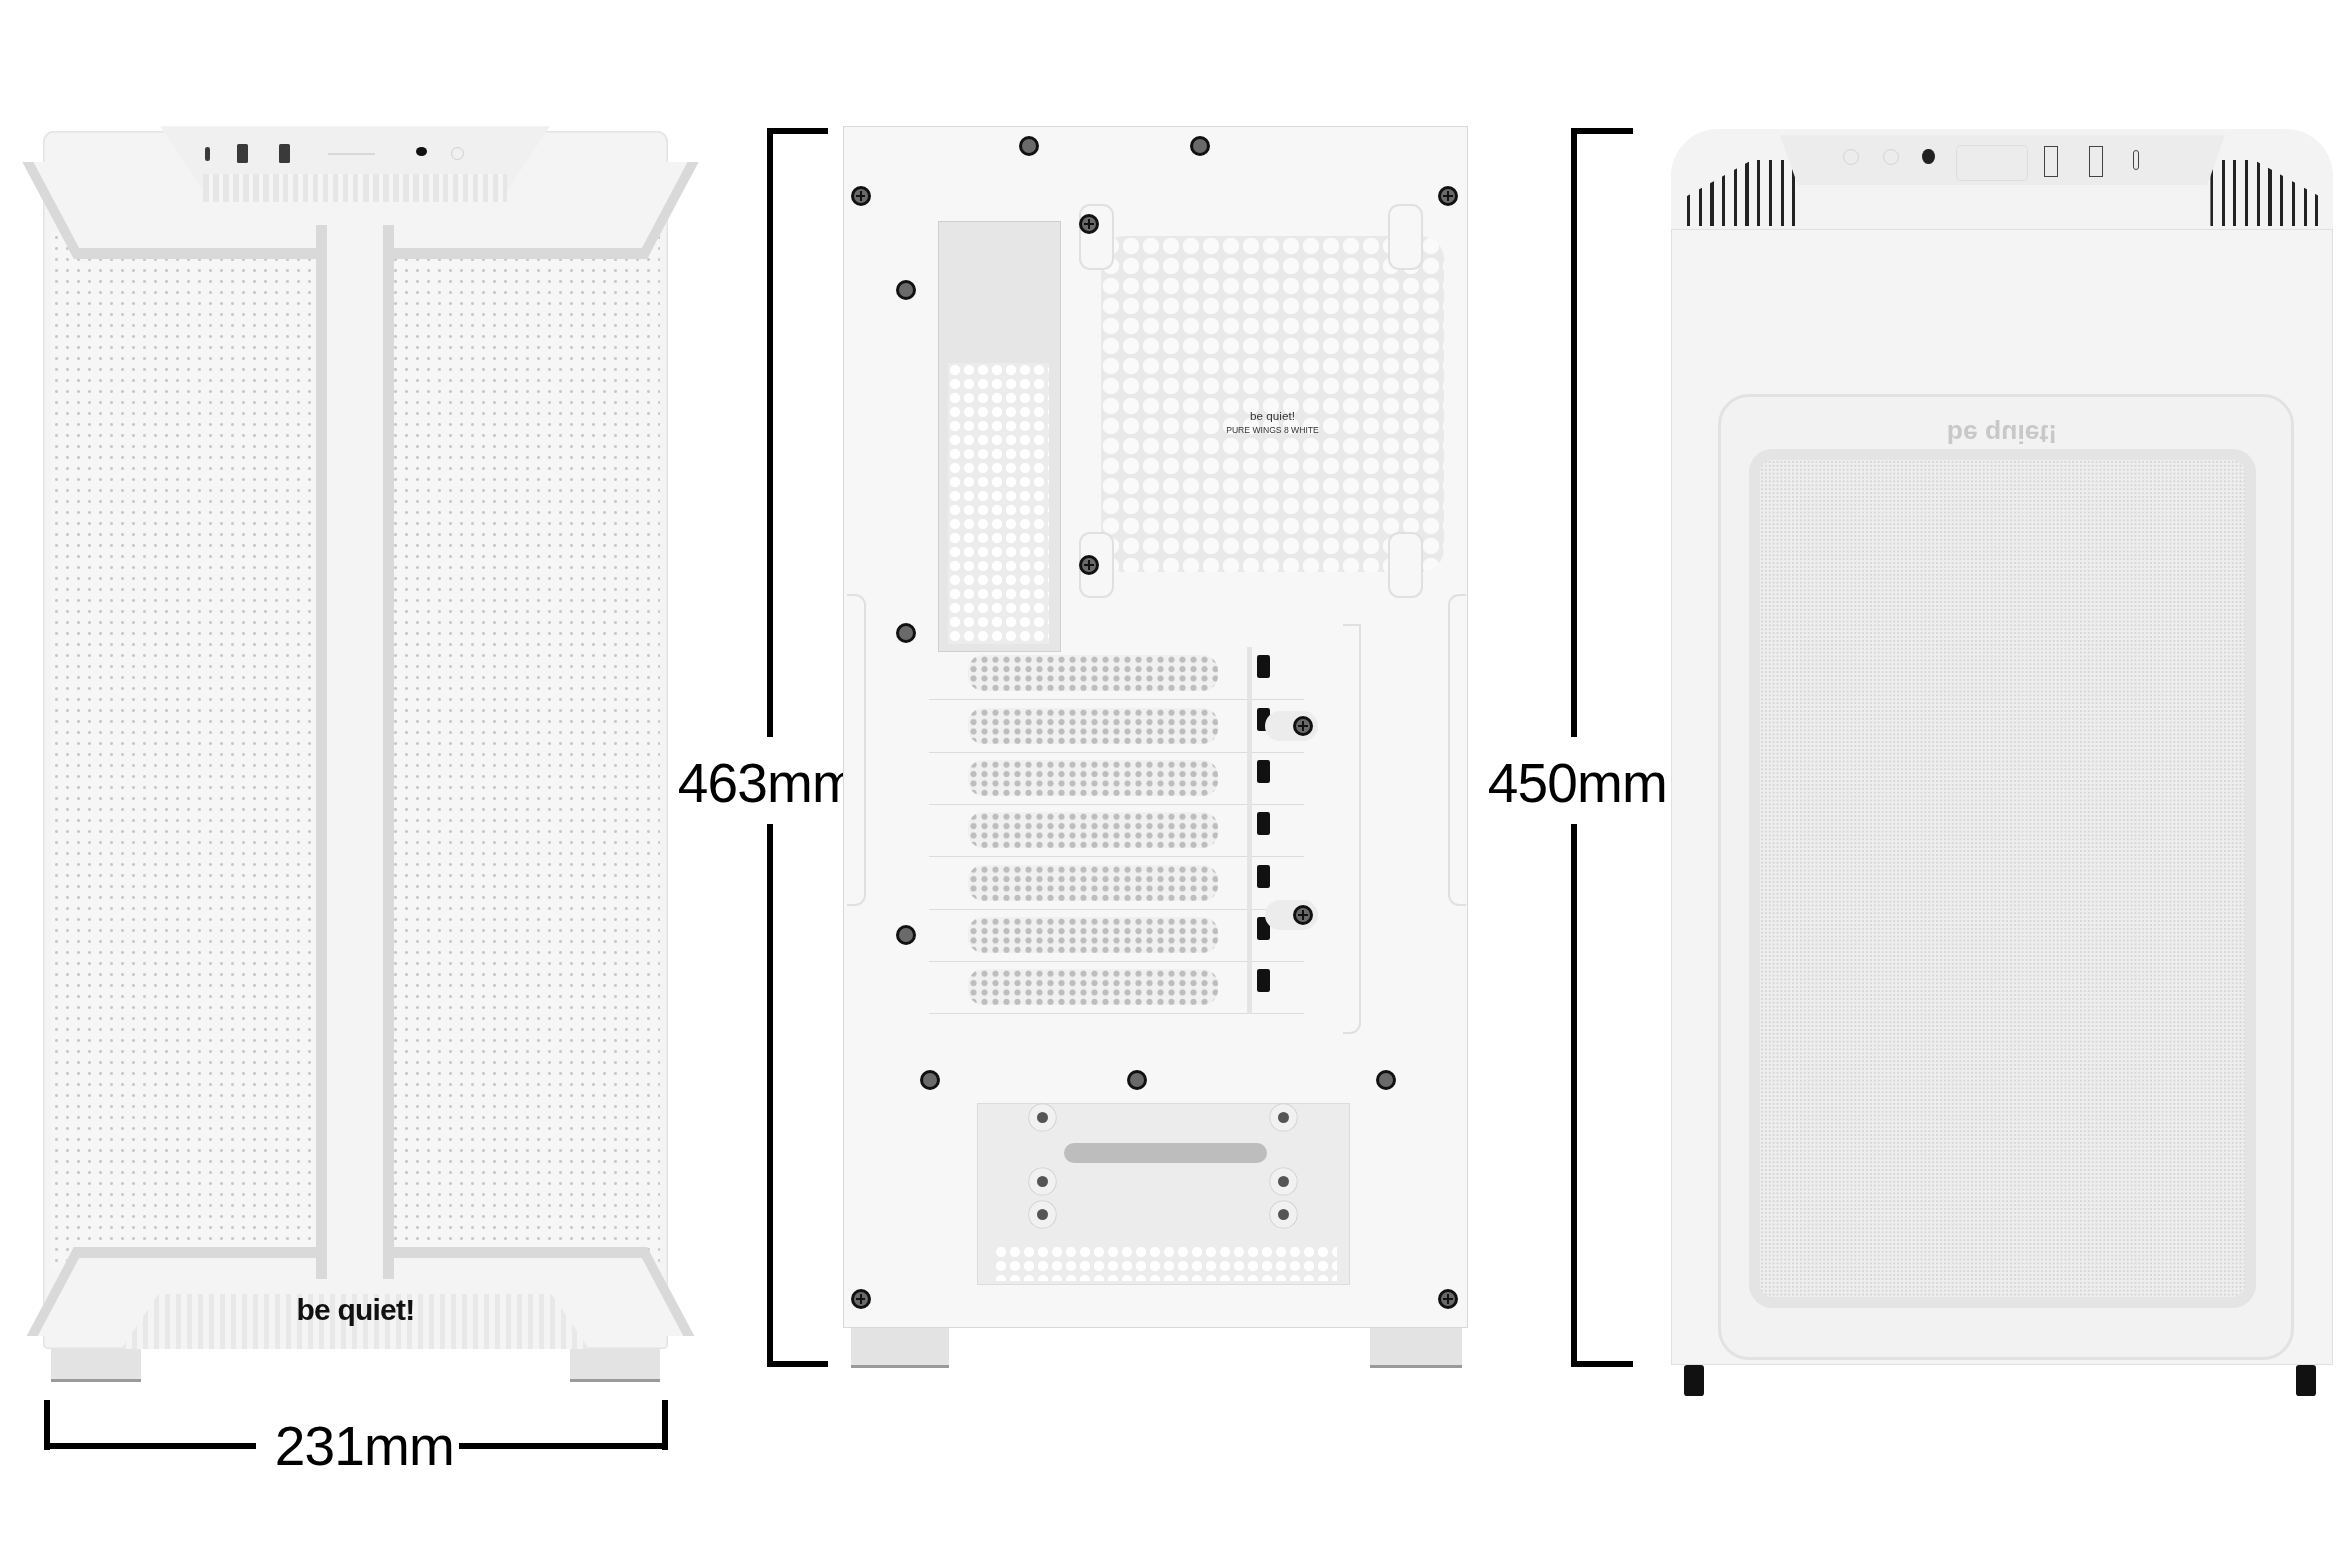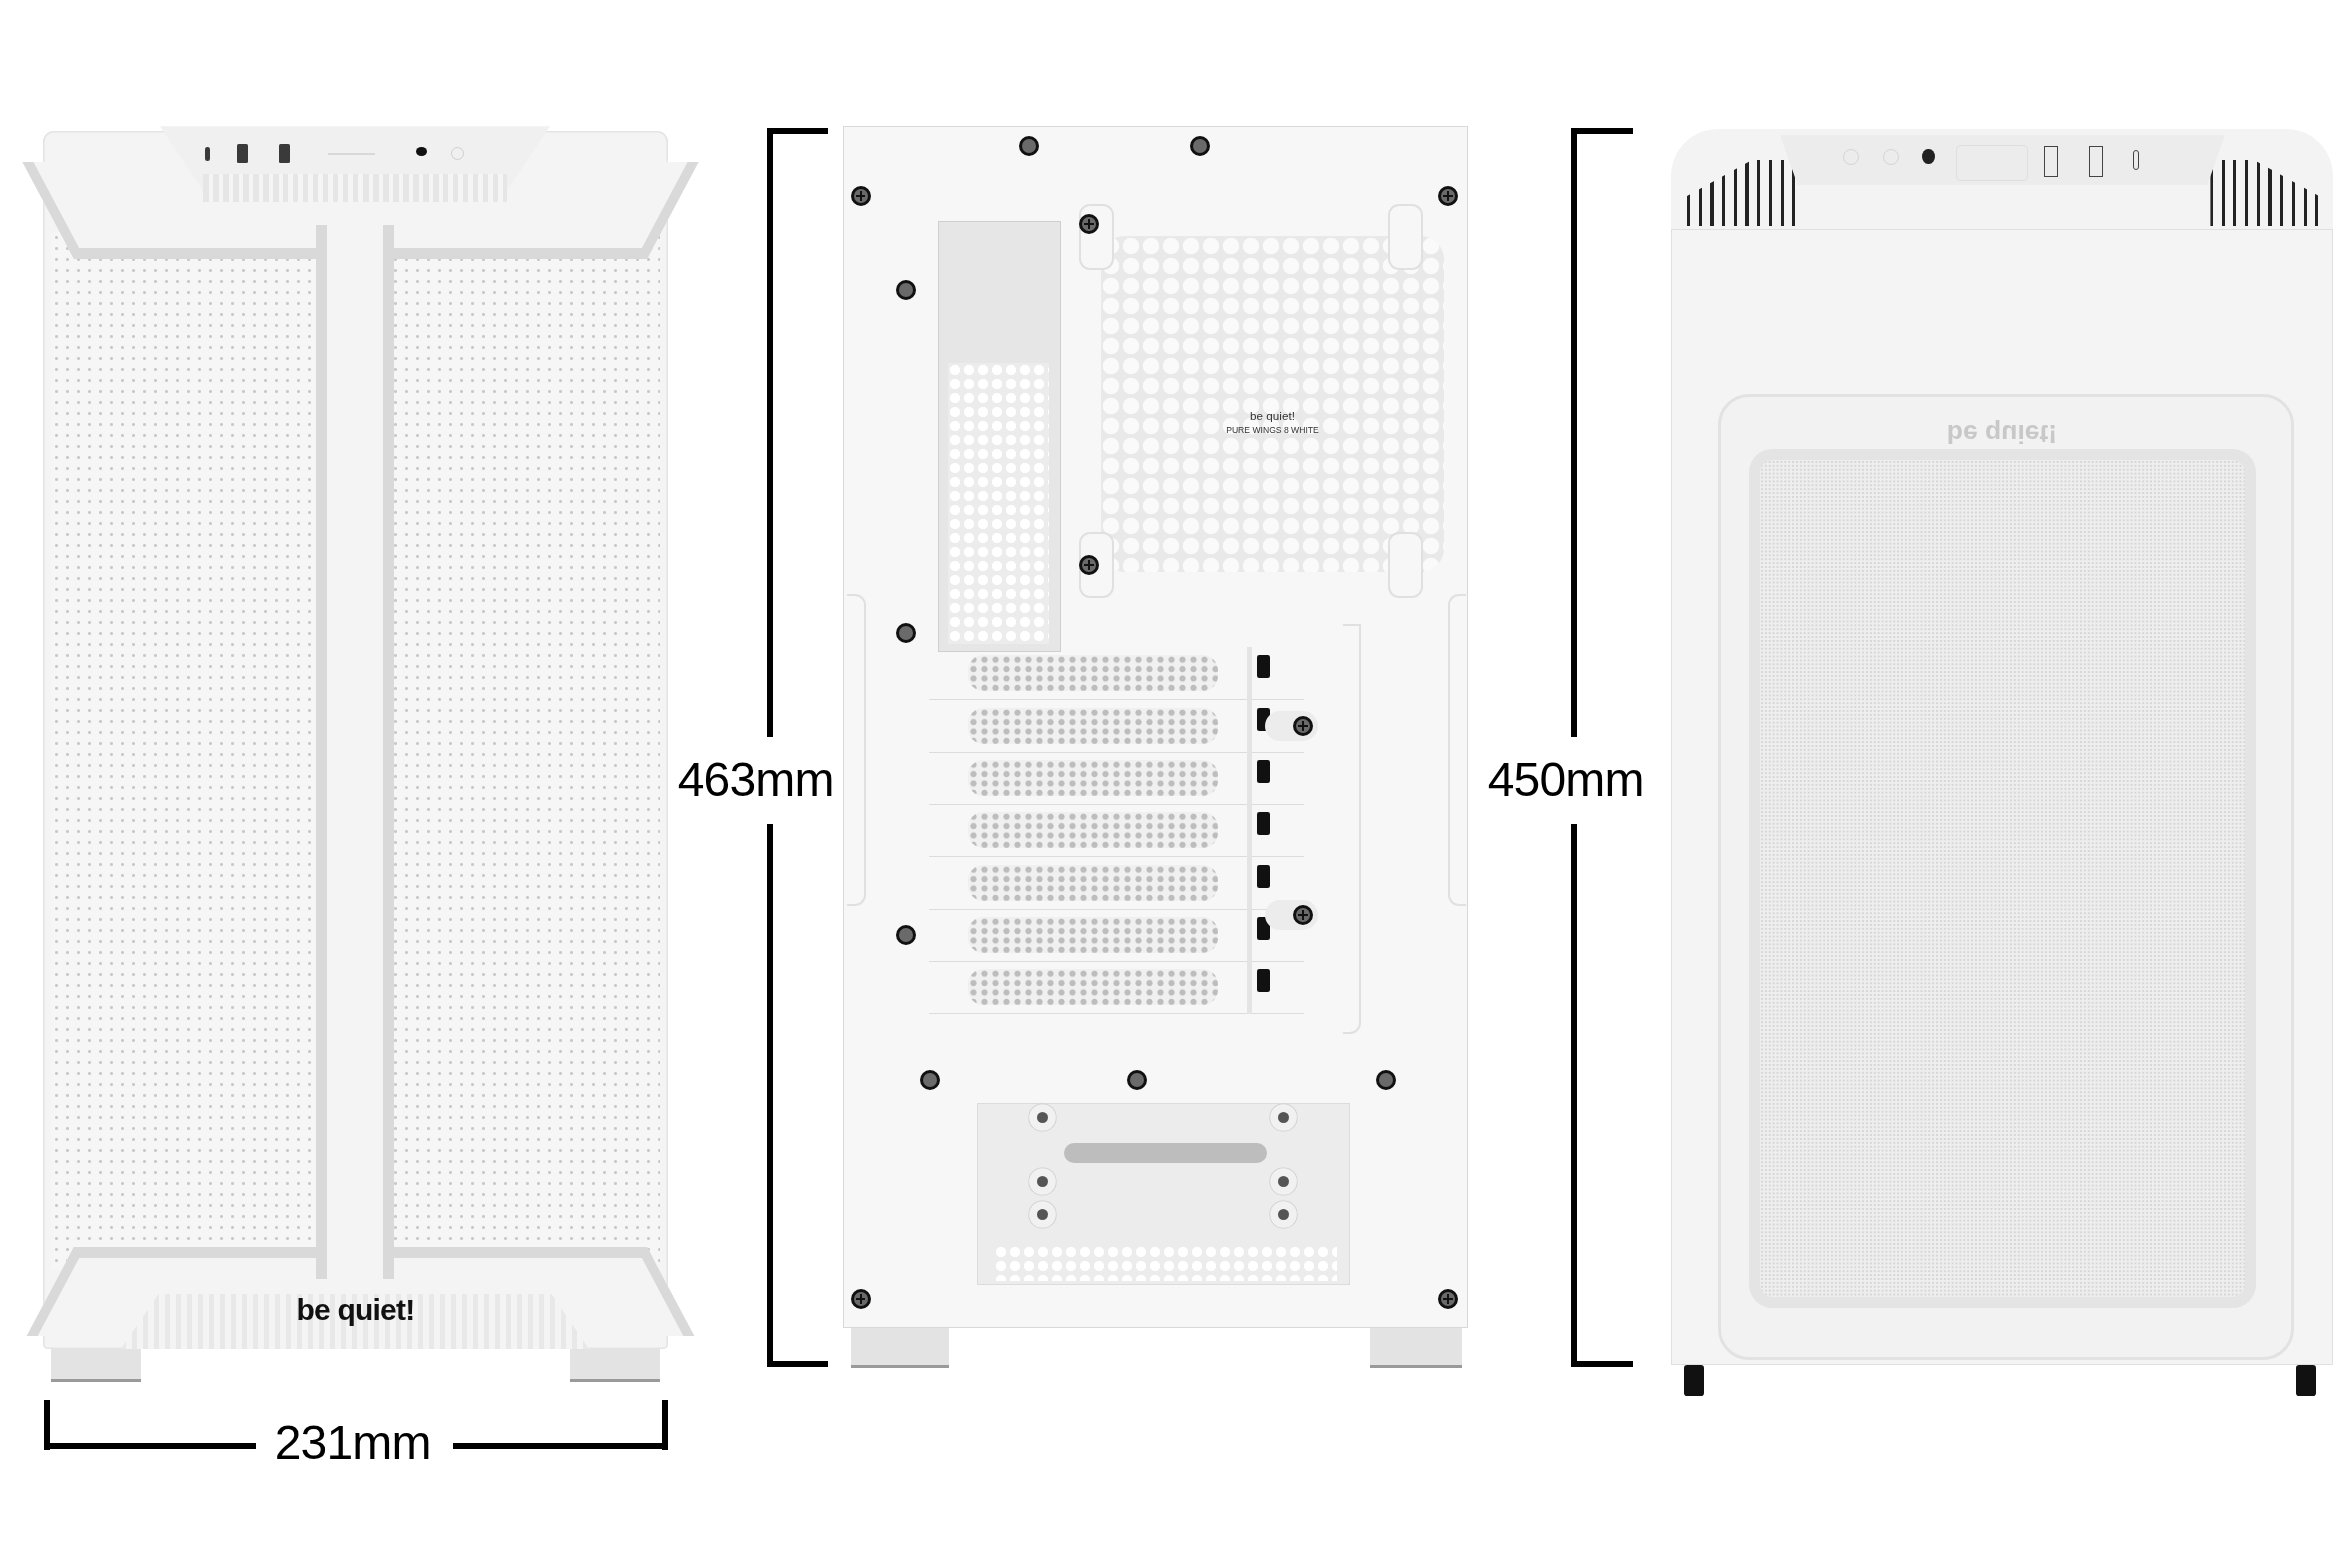"463mm" .dim-label { font-size: 48px -> 55px }
